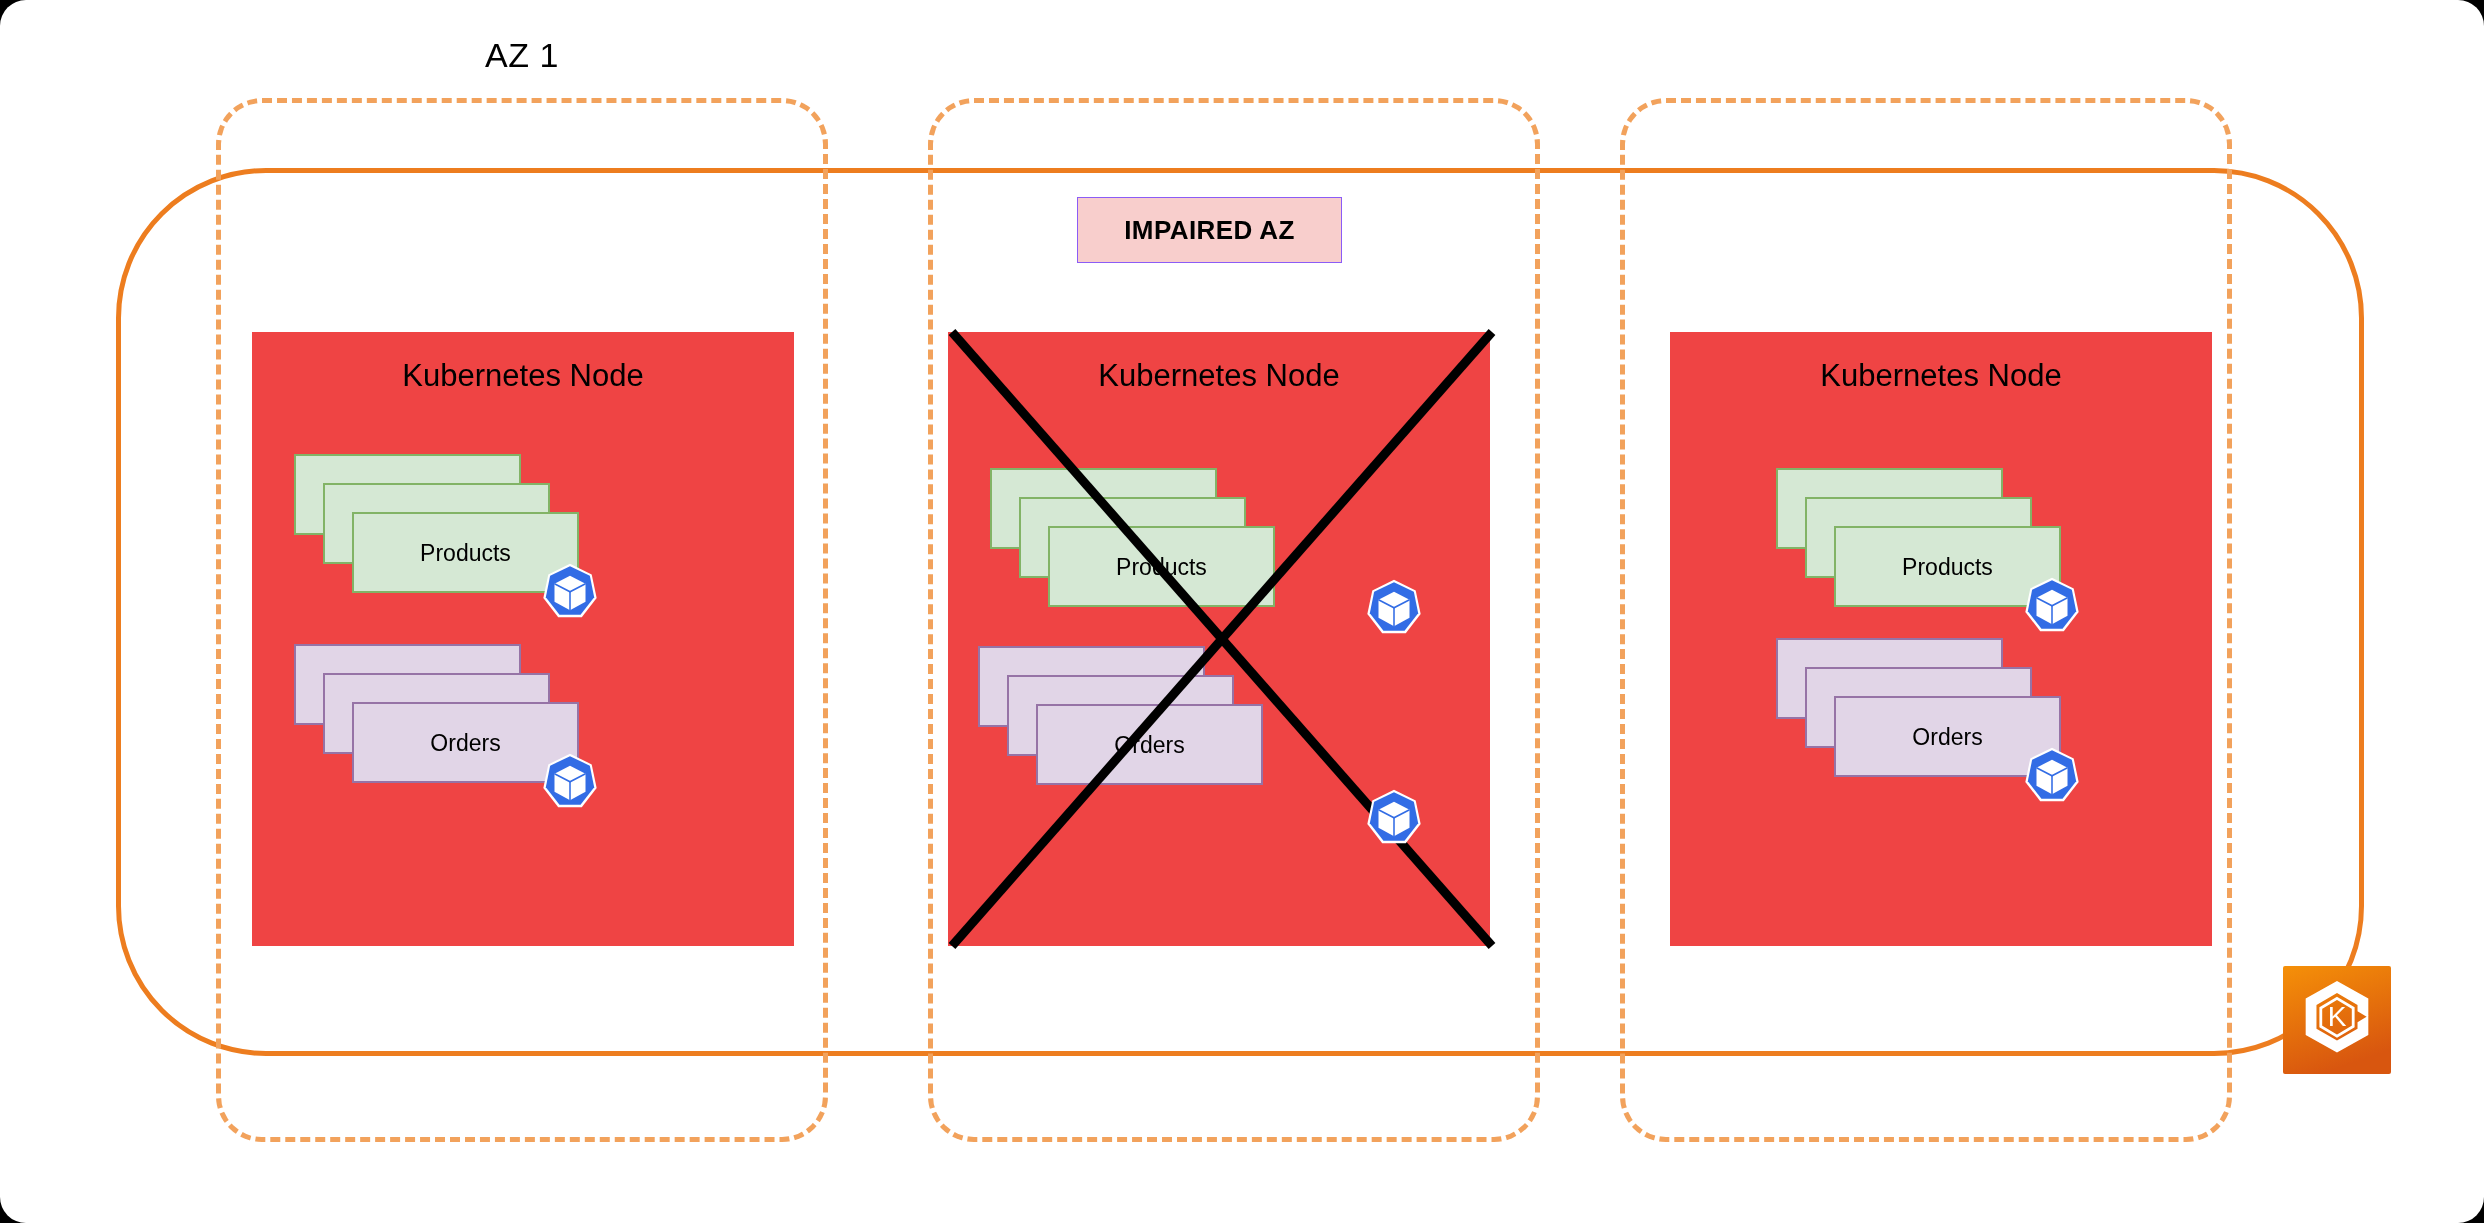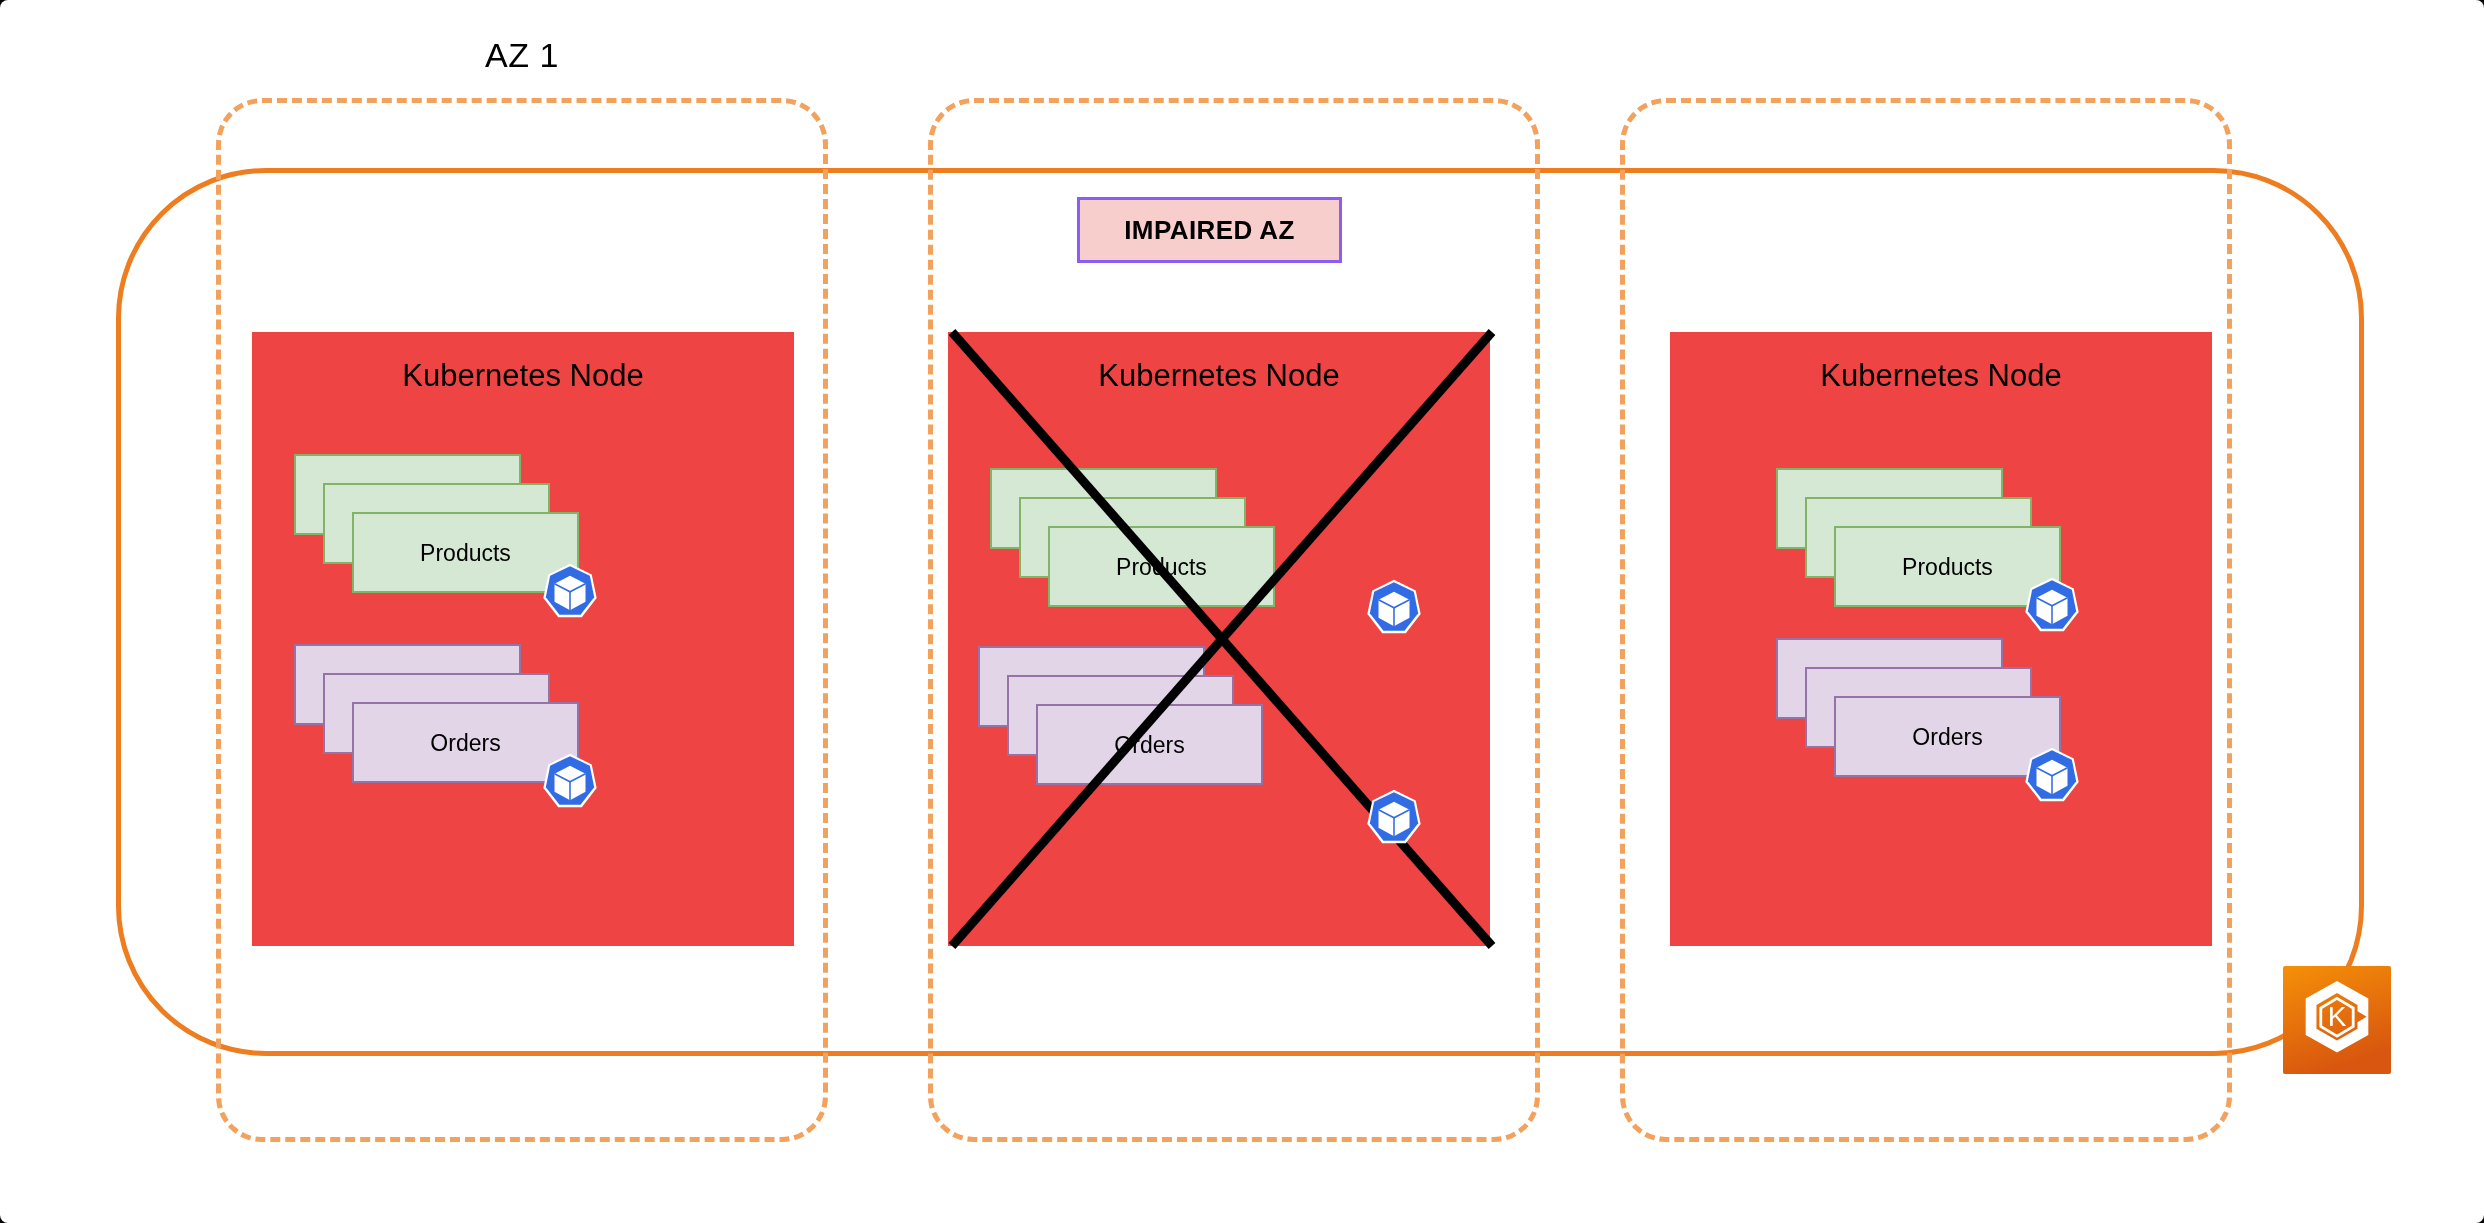"AZ 1" #canvas { border-radius: 8px -> 26px }
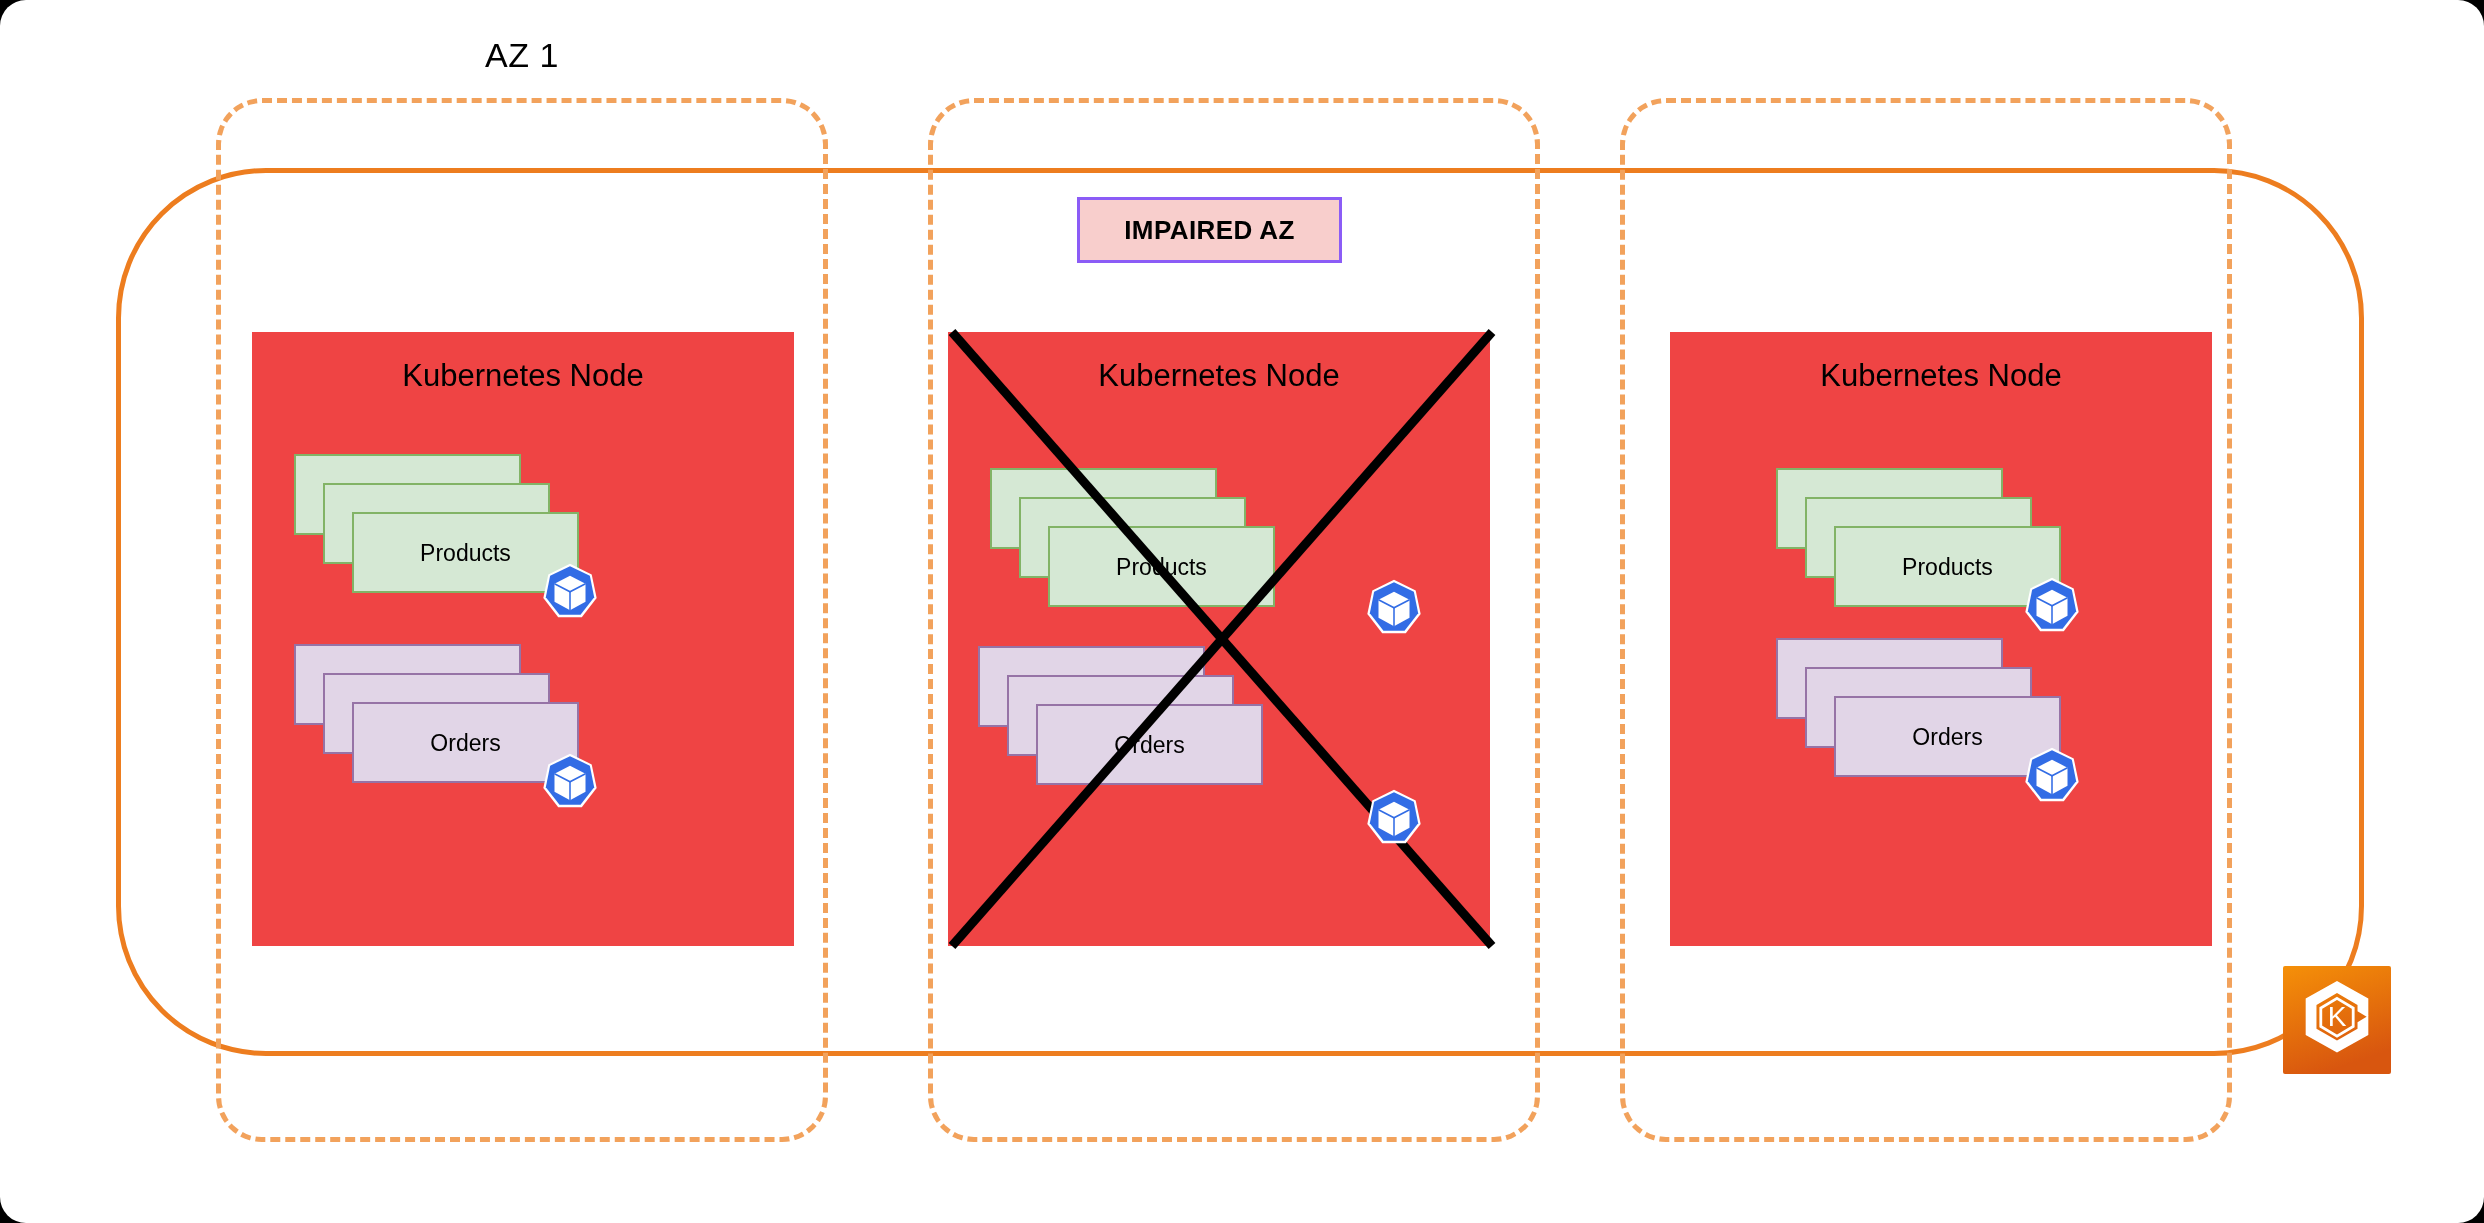"IMPAIRED AZ" .impaired-badge { border: 3px solid #8b5cf6 -> 1px solid #8b5cf6 }
